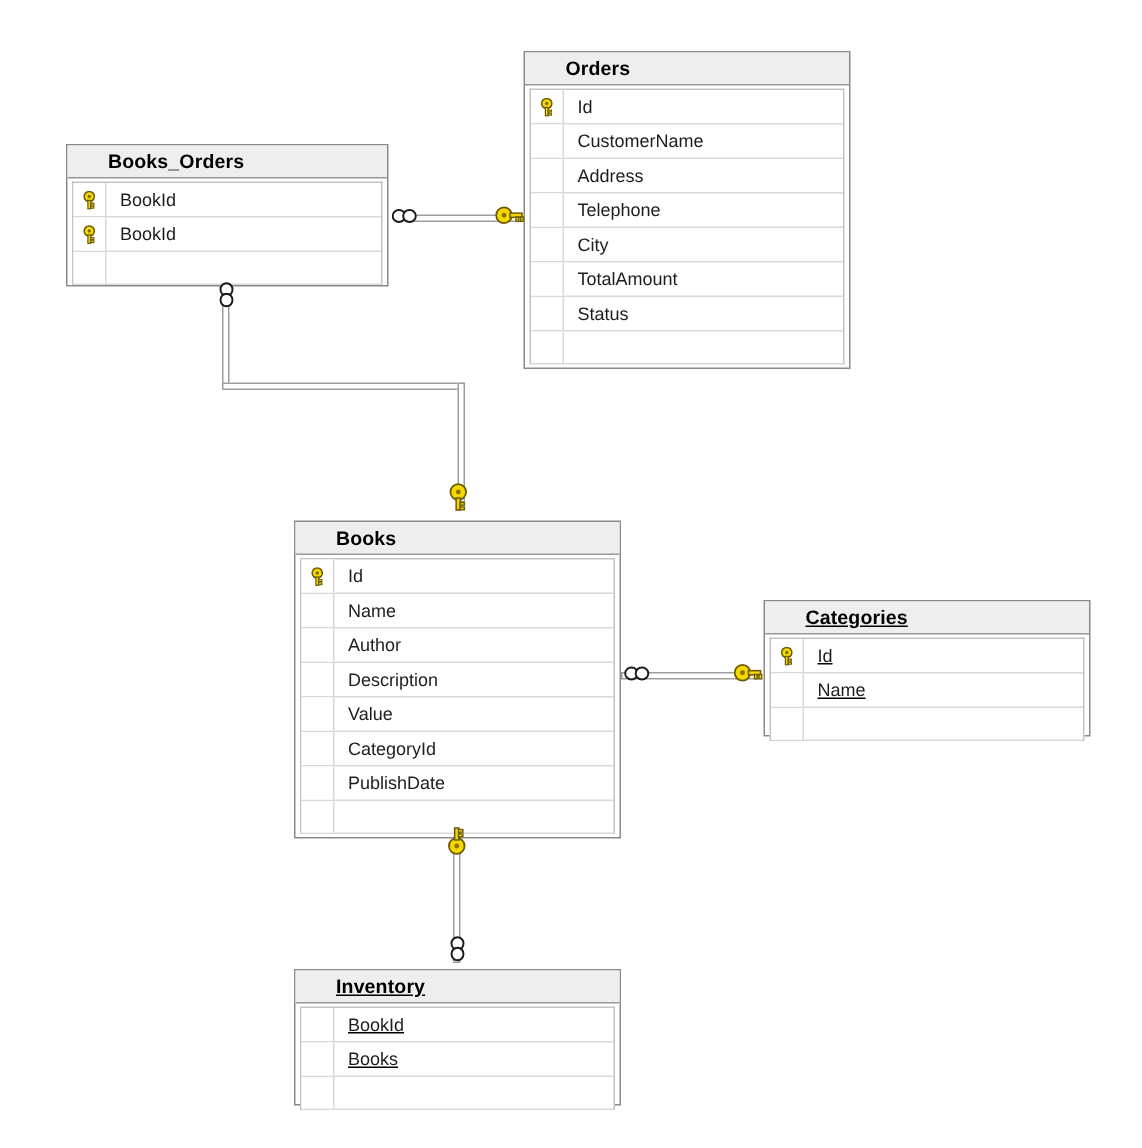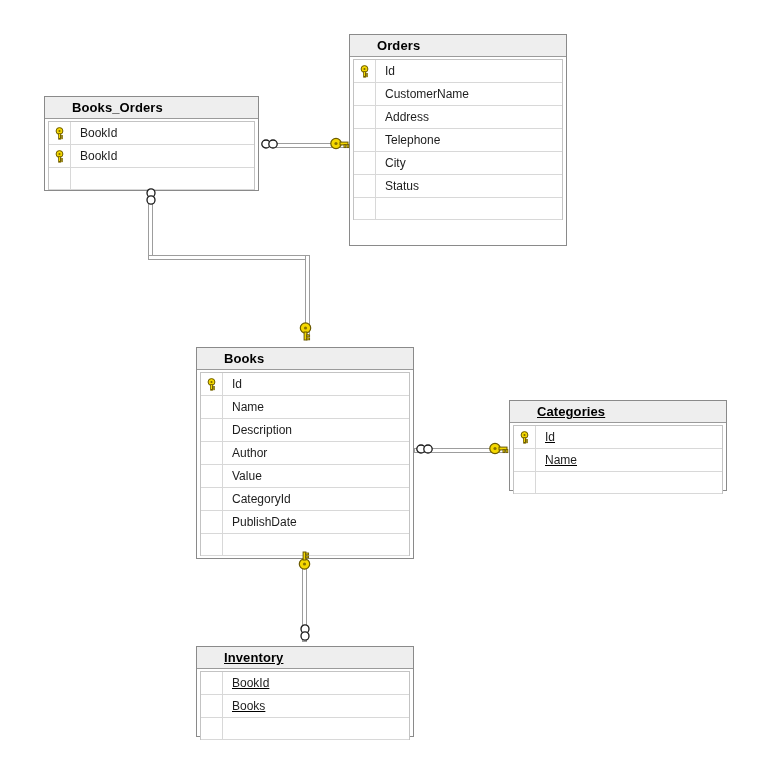"TotalAmount" div.row { html: none -> <div> <div></div> <div>TotalAmount</div> </div> }
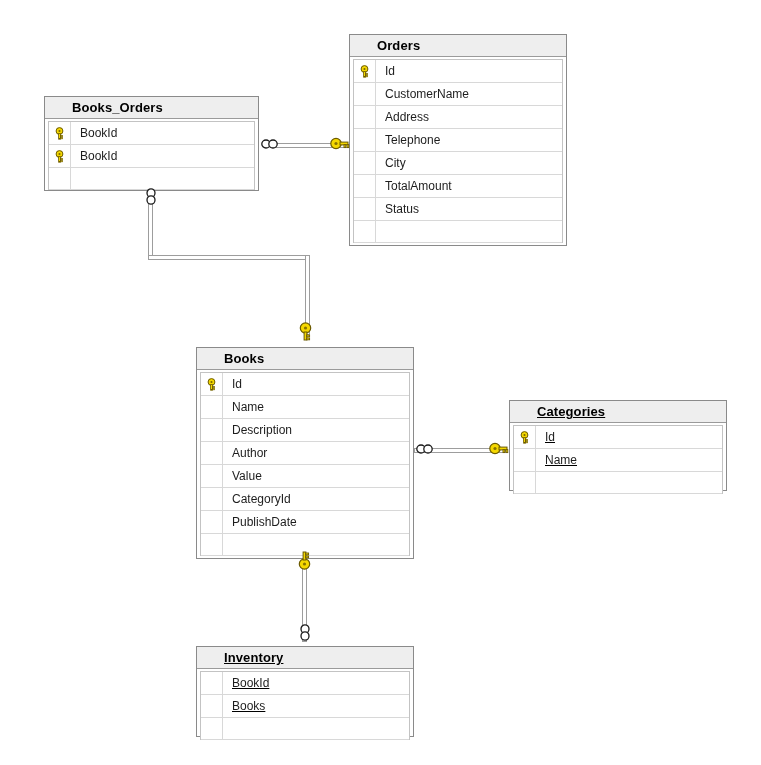"Description" div.row { order: before "Author" -> after "Author" }
